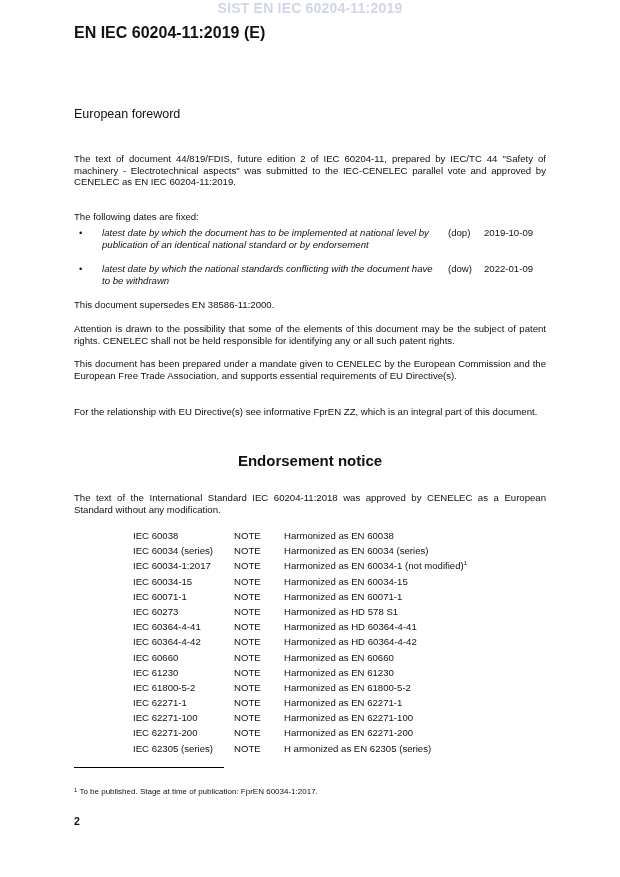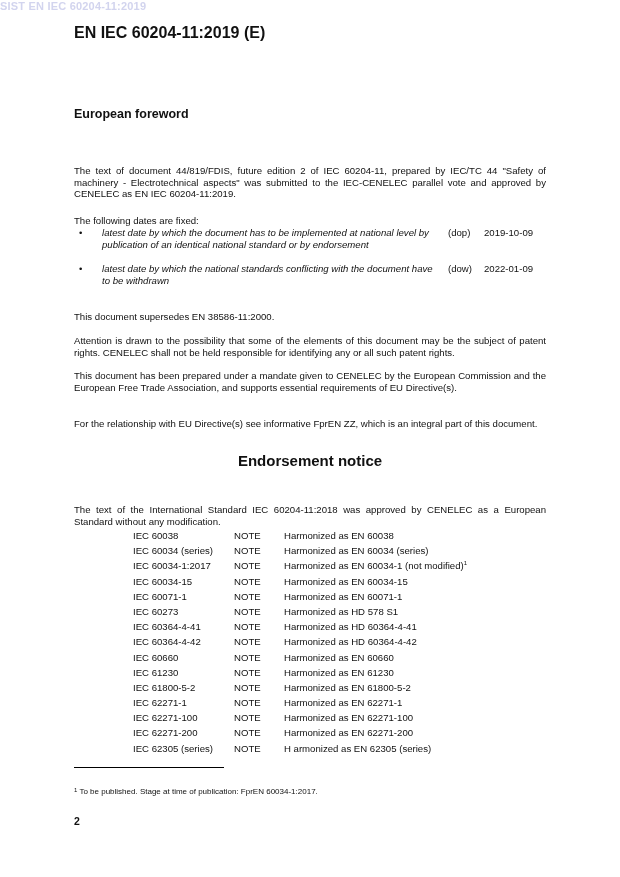"SIST EN IEC 60204-11:2019" .wm { font-size: 11px -> 14px; text-align: left -> center }
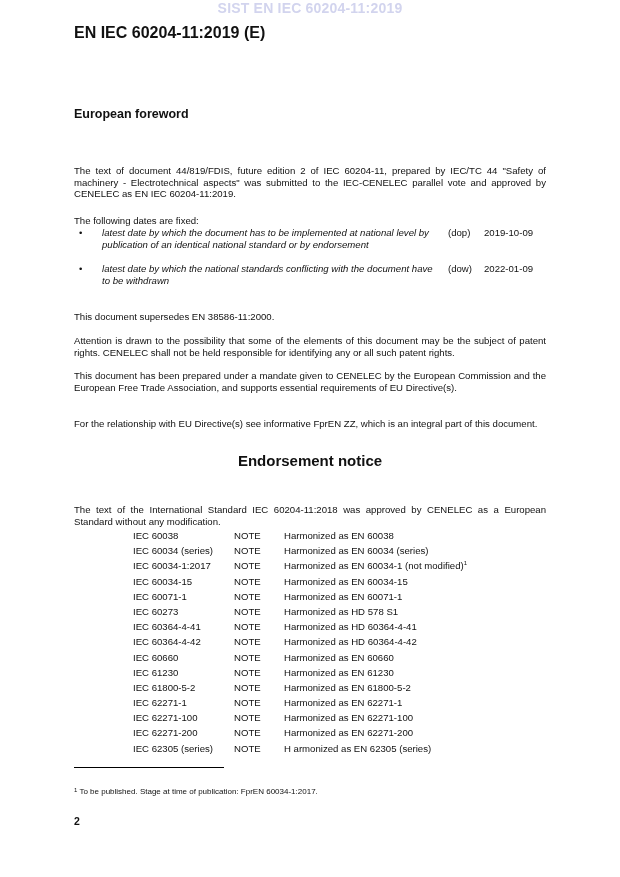"European foreword" .h1 { font-weight: bold -> normal }
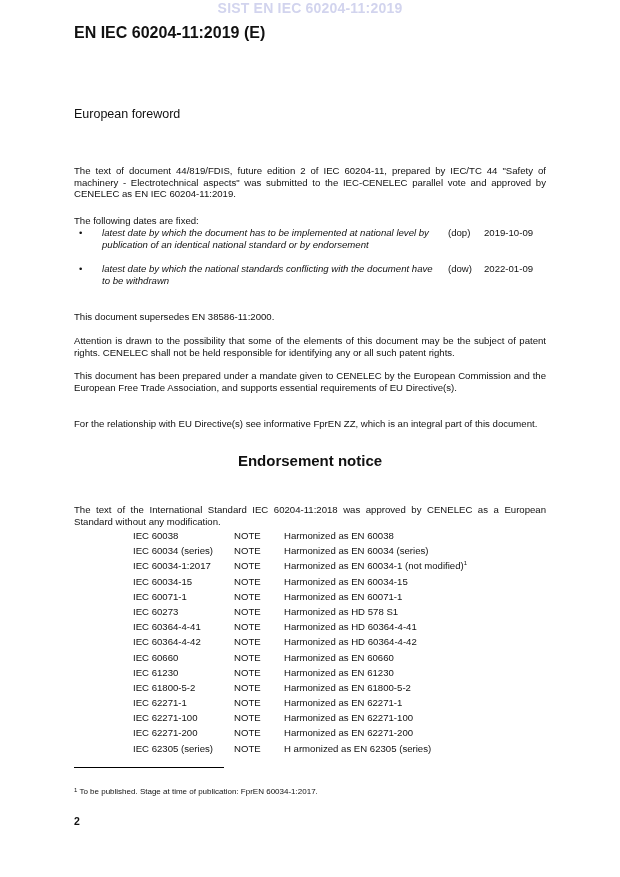"The text of document 44/819/FDIS," .p { margin-top: 12px -> none }
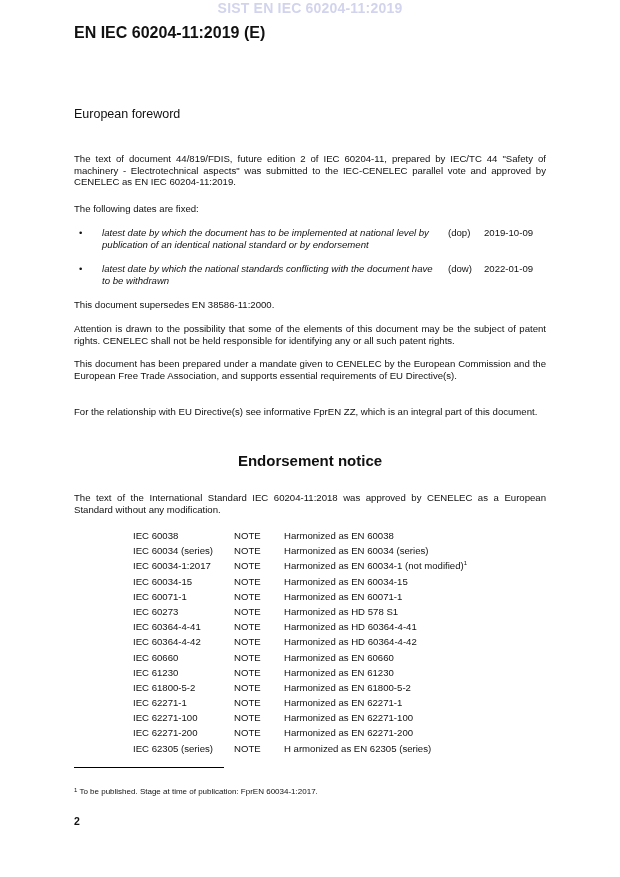"The following dates are fixed:" div.p { top: 203px -> 211px }
